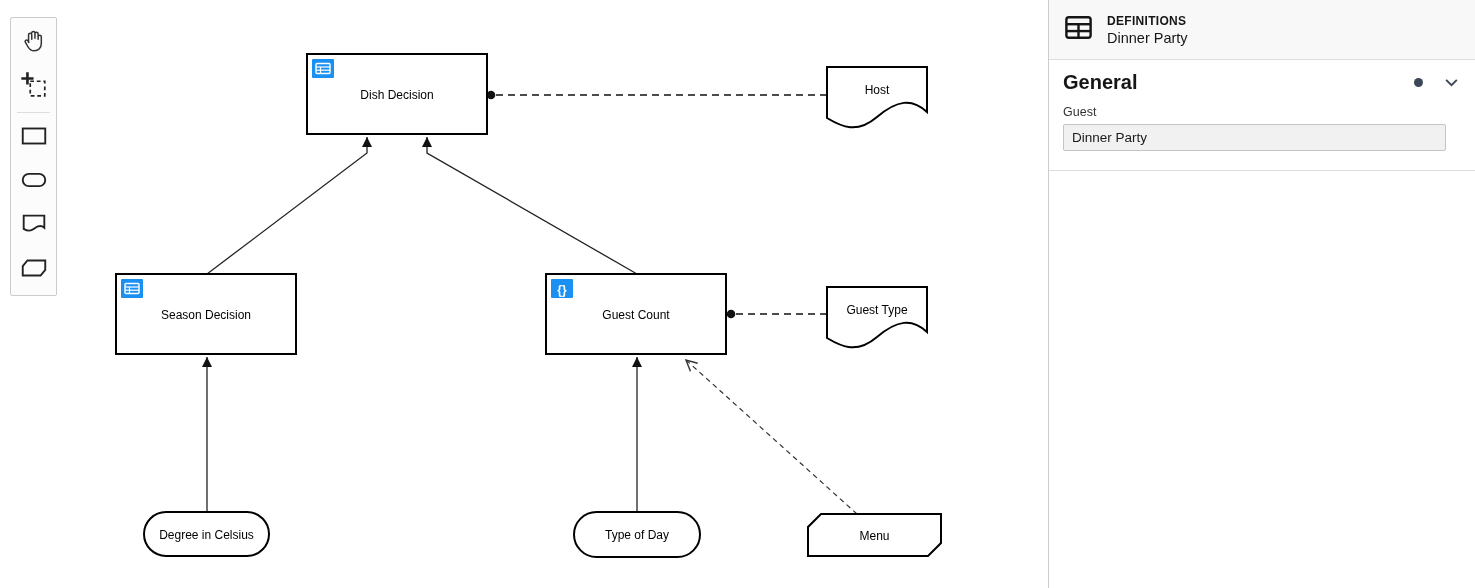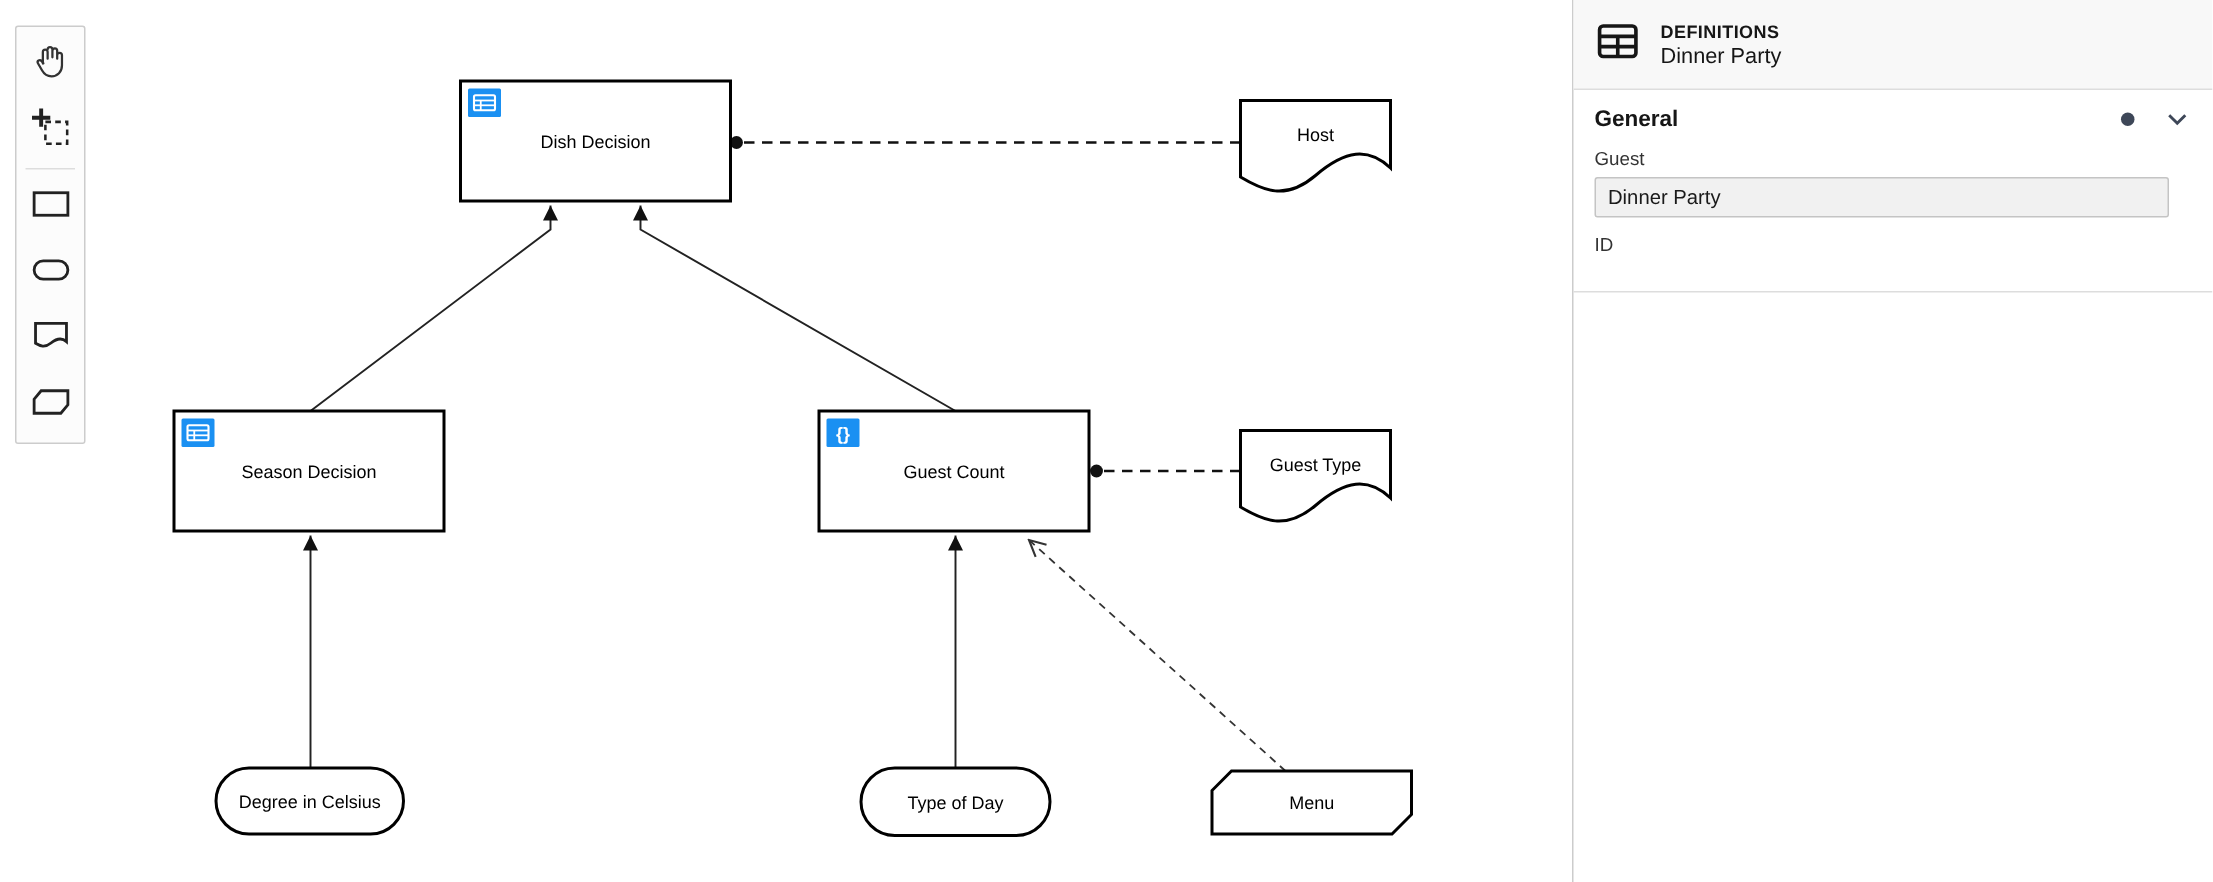"General" .group-head h3 { font-size: 15px -> 20px }
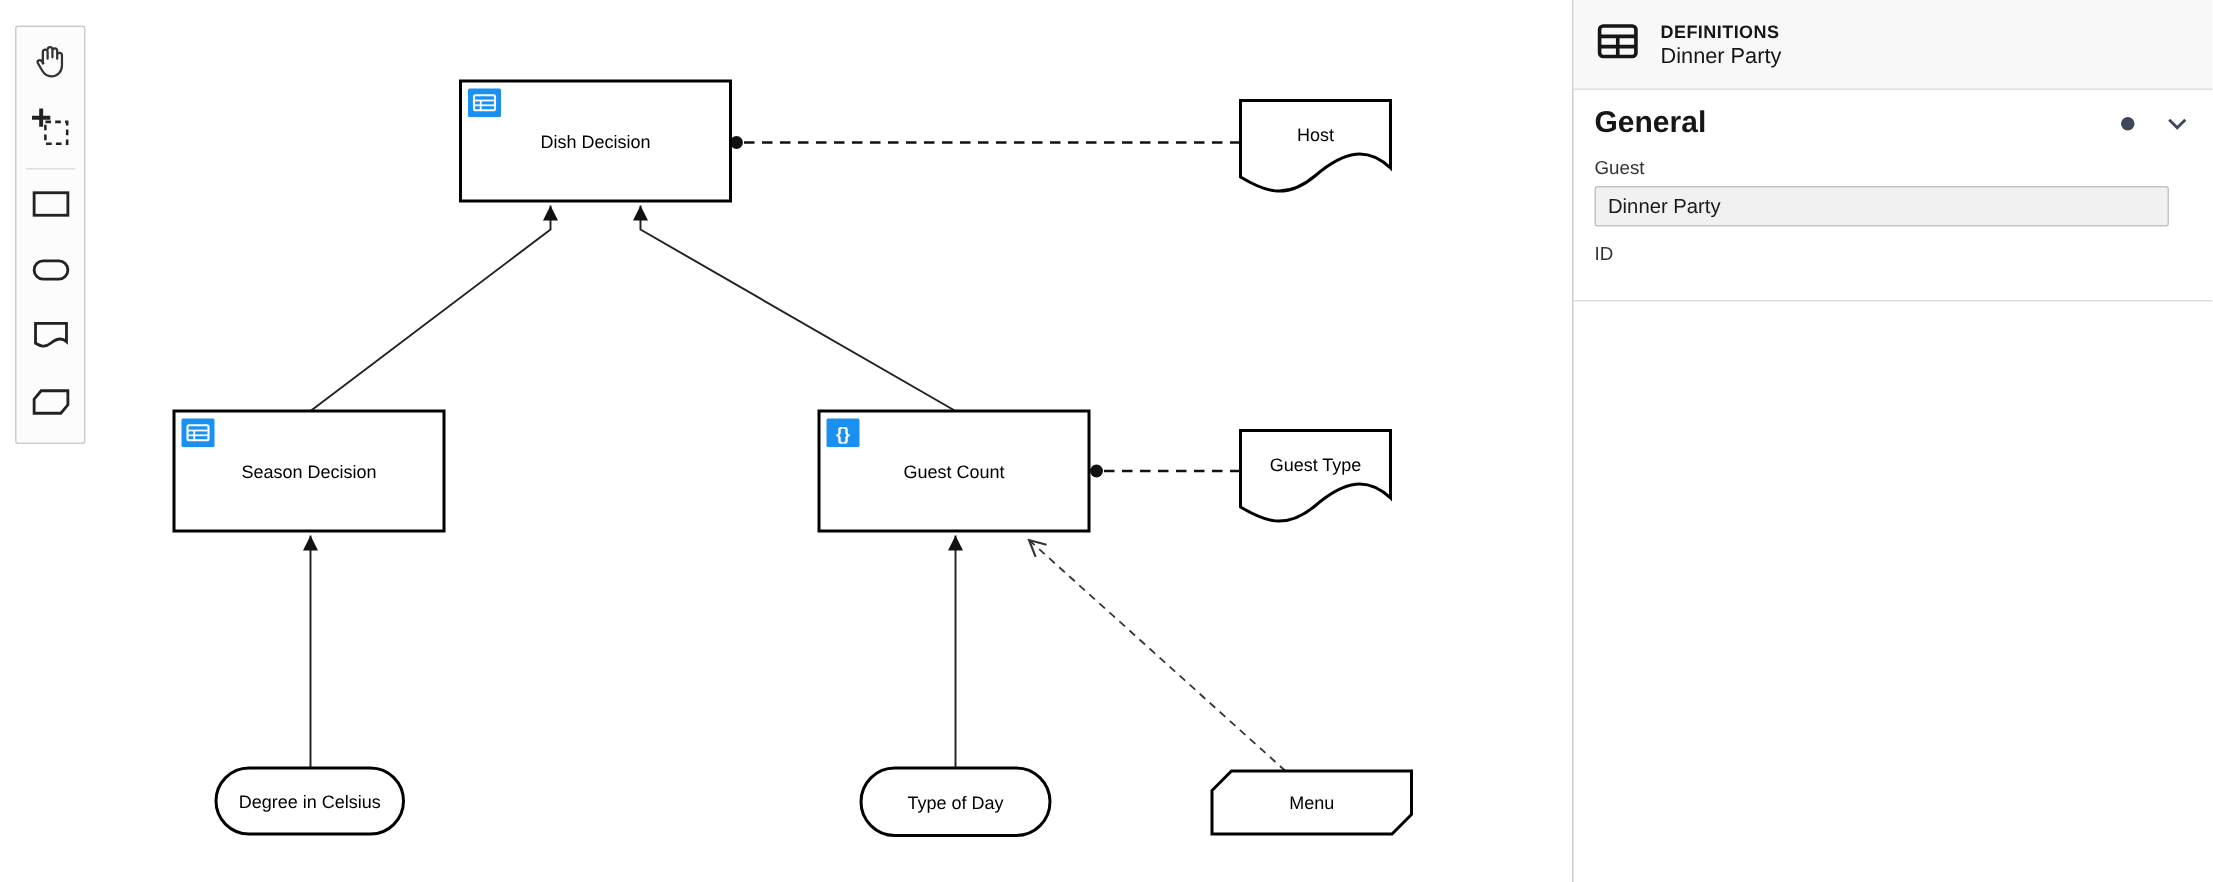"ID" label { html: <label>ID</label> -> none }
